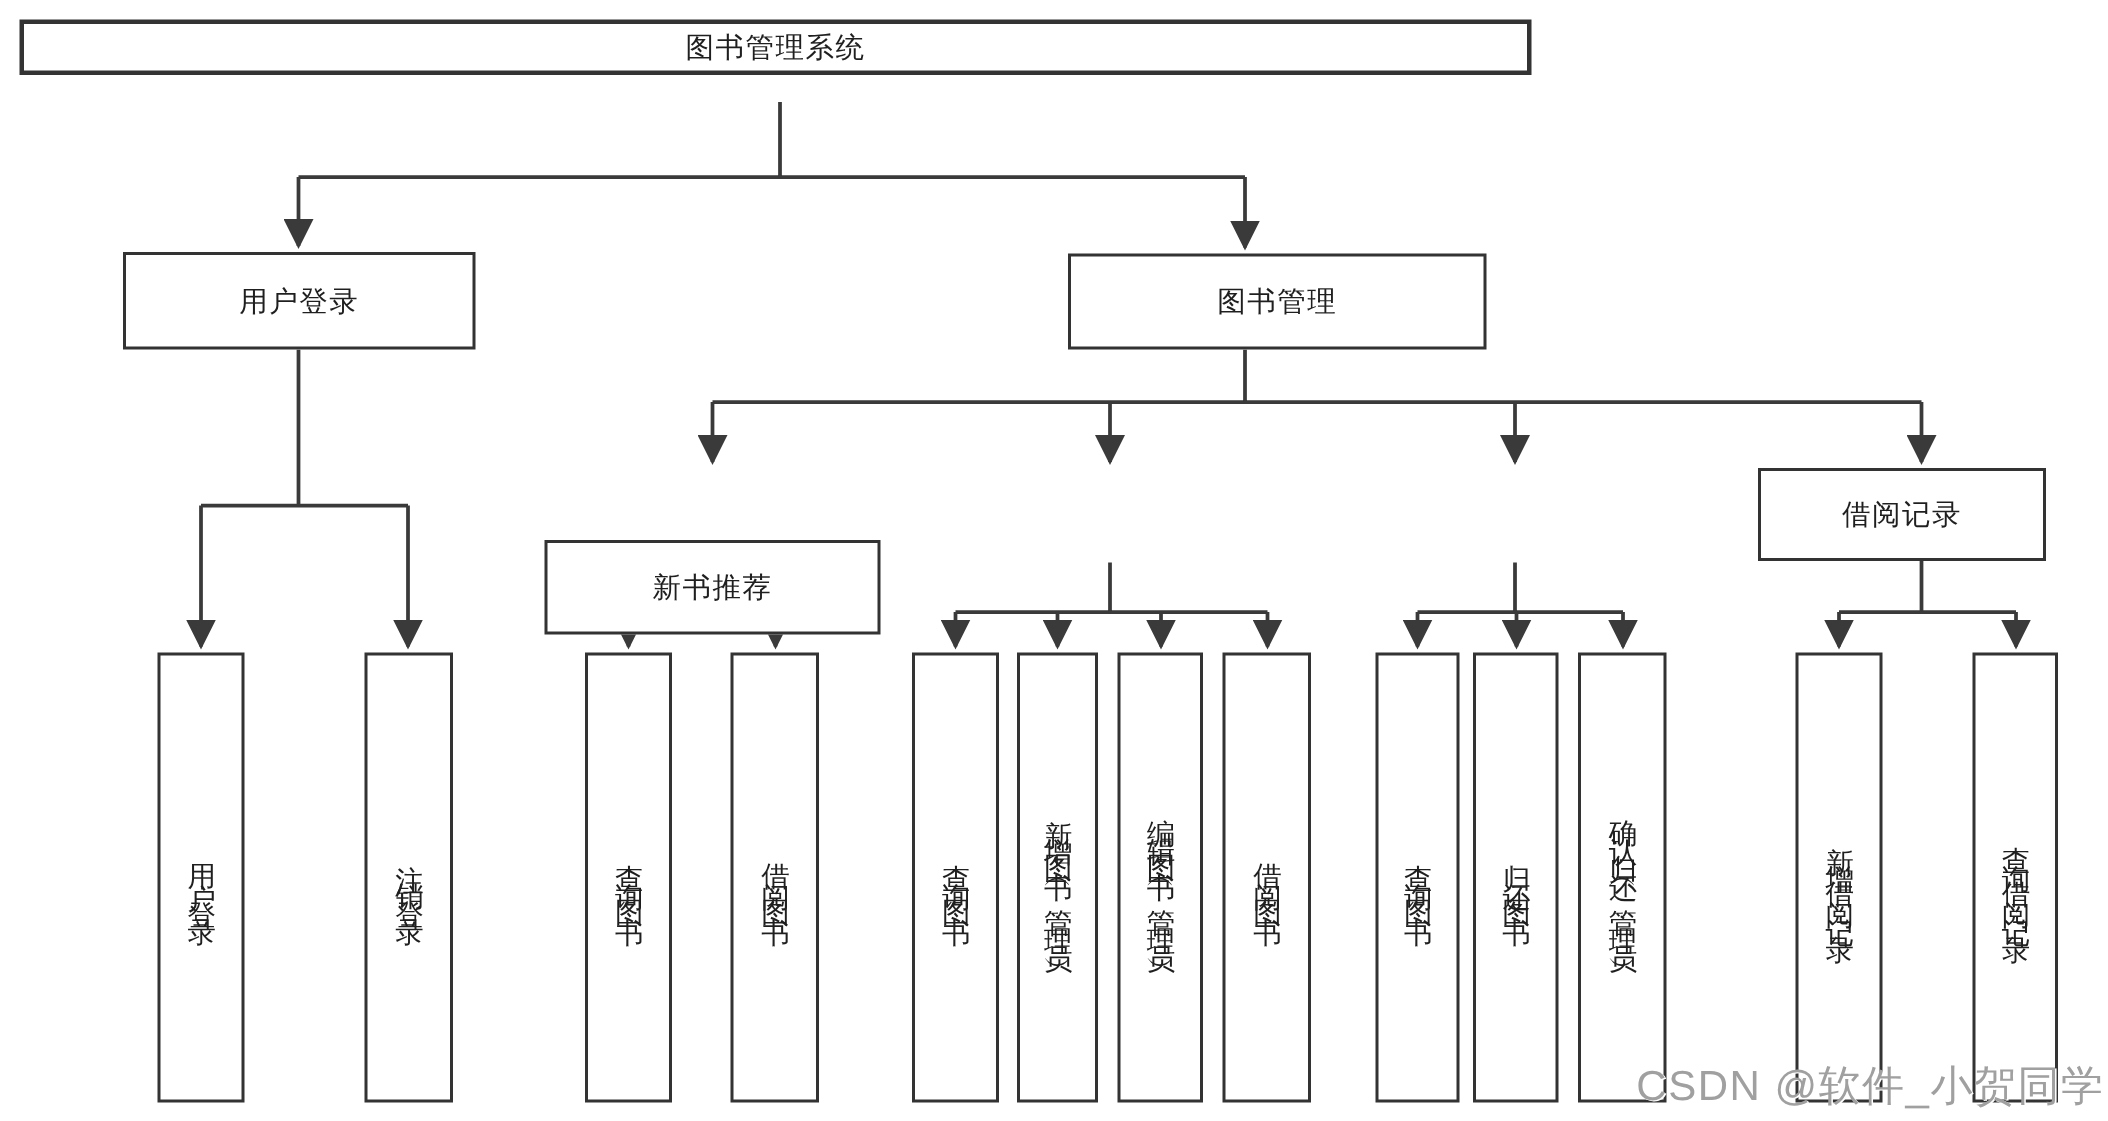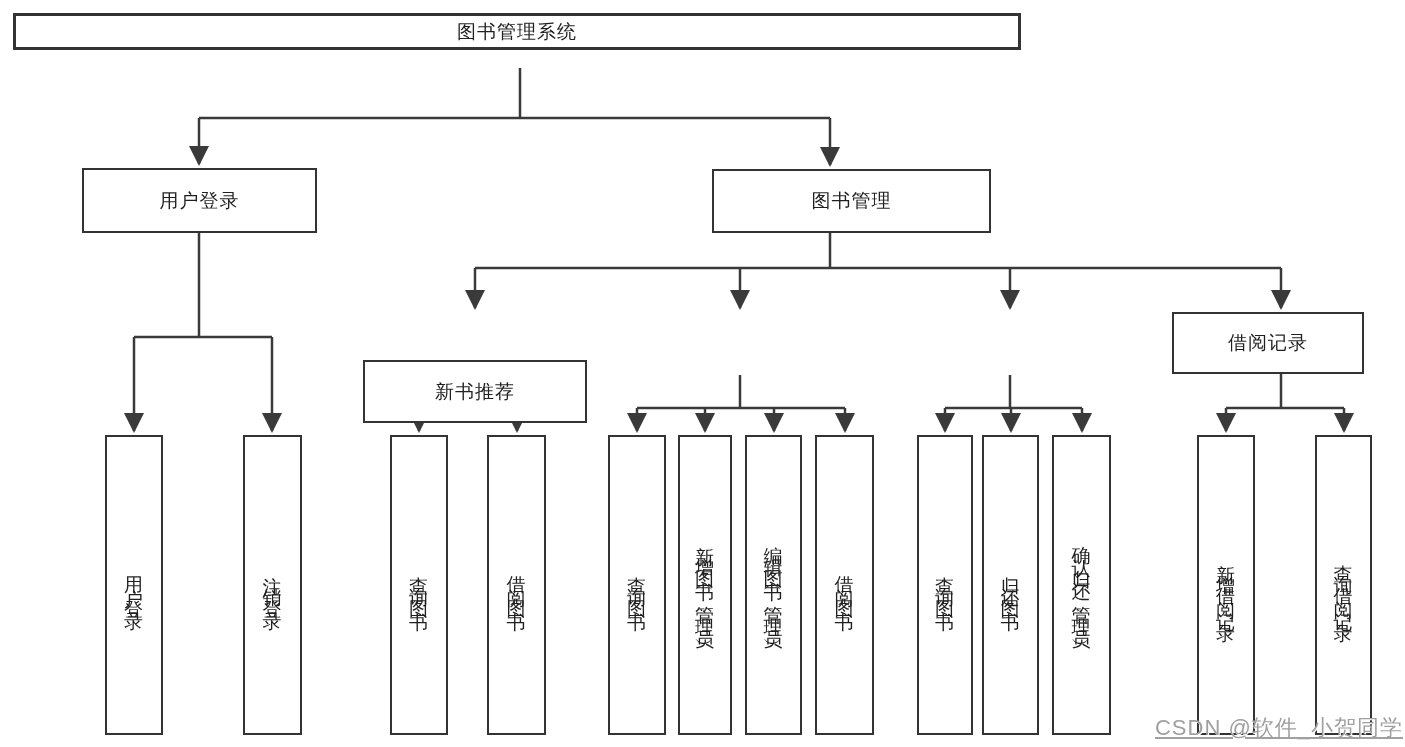"CSDN @软件_小贺同学" #watermark { font-size: 22px -> 28px; text-decoration: underline -> none }
